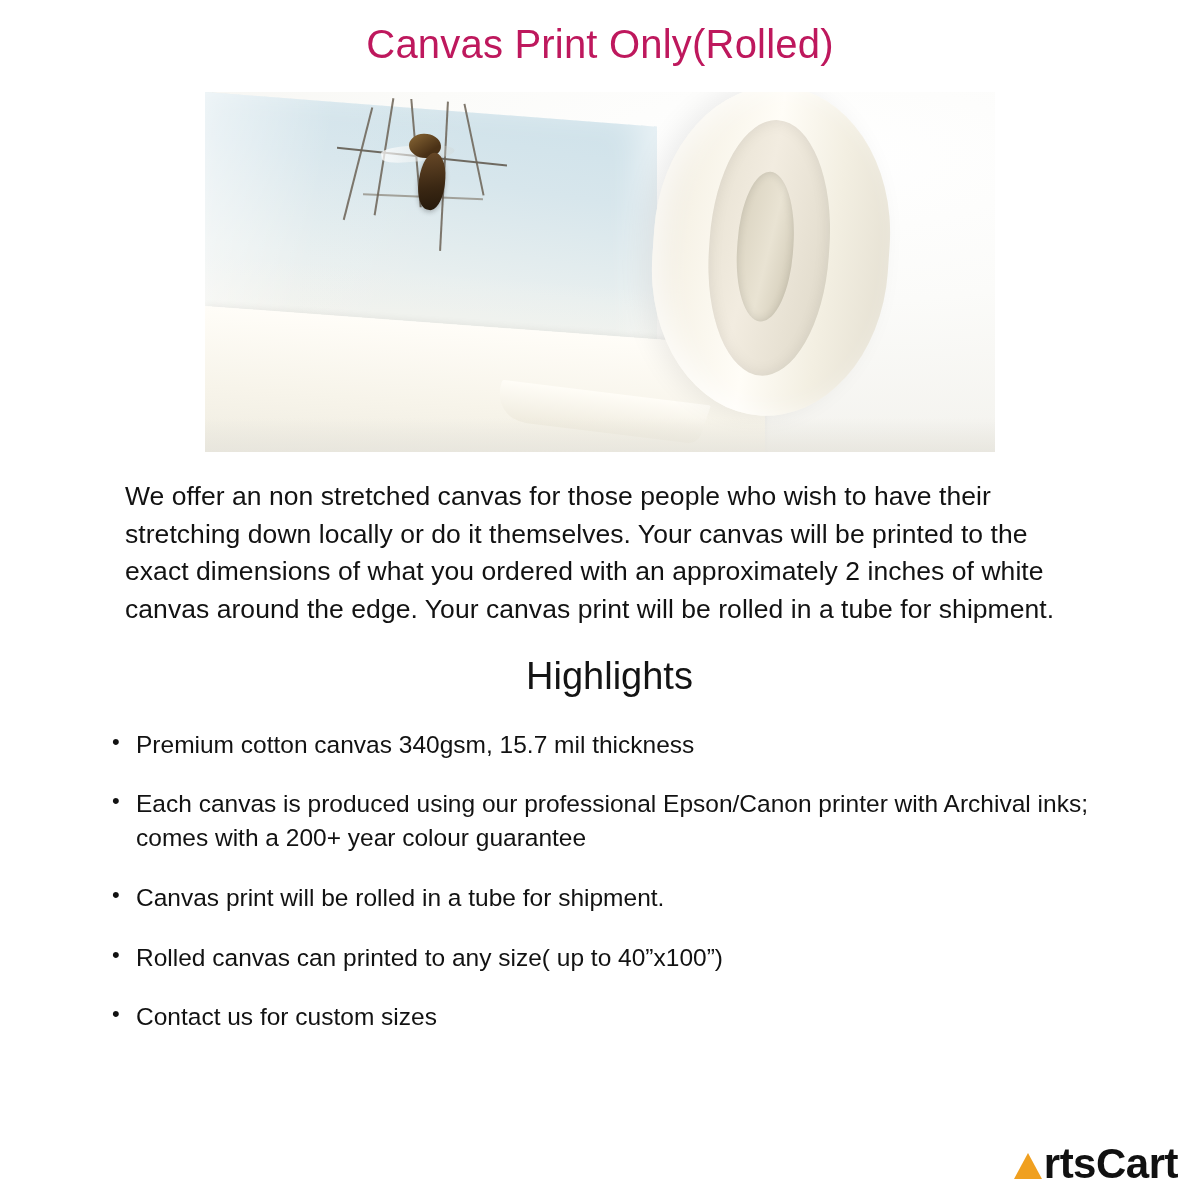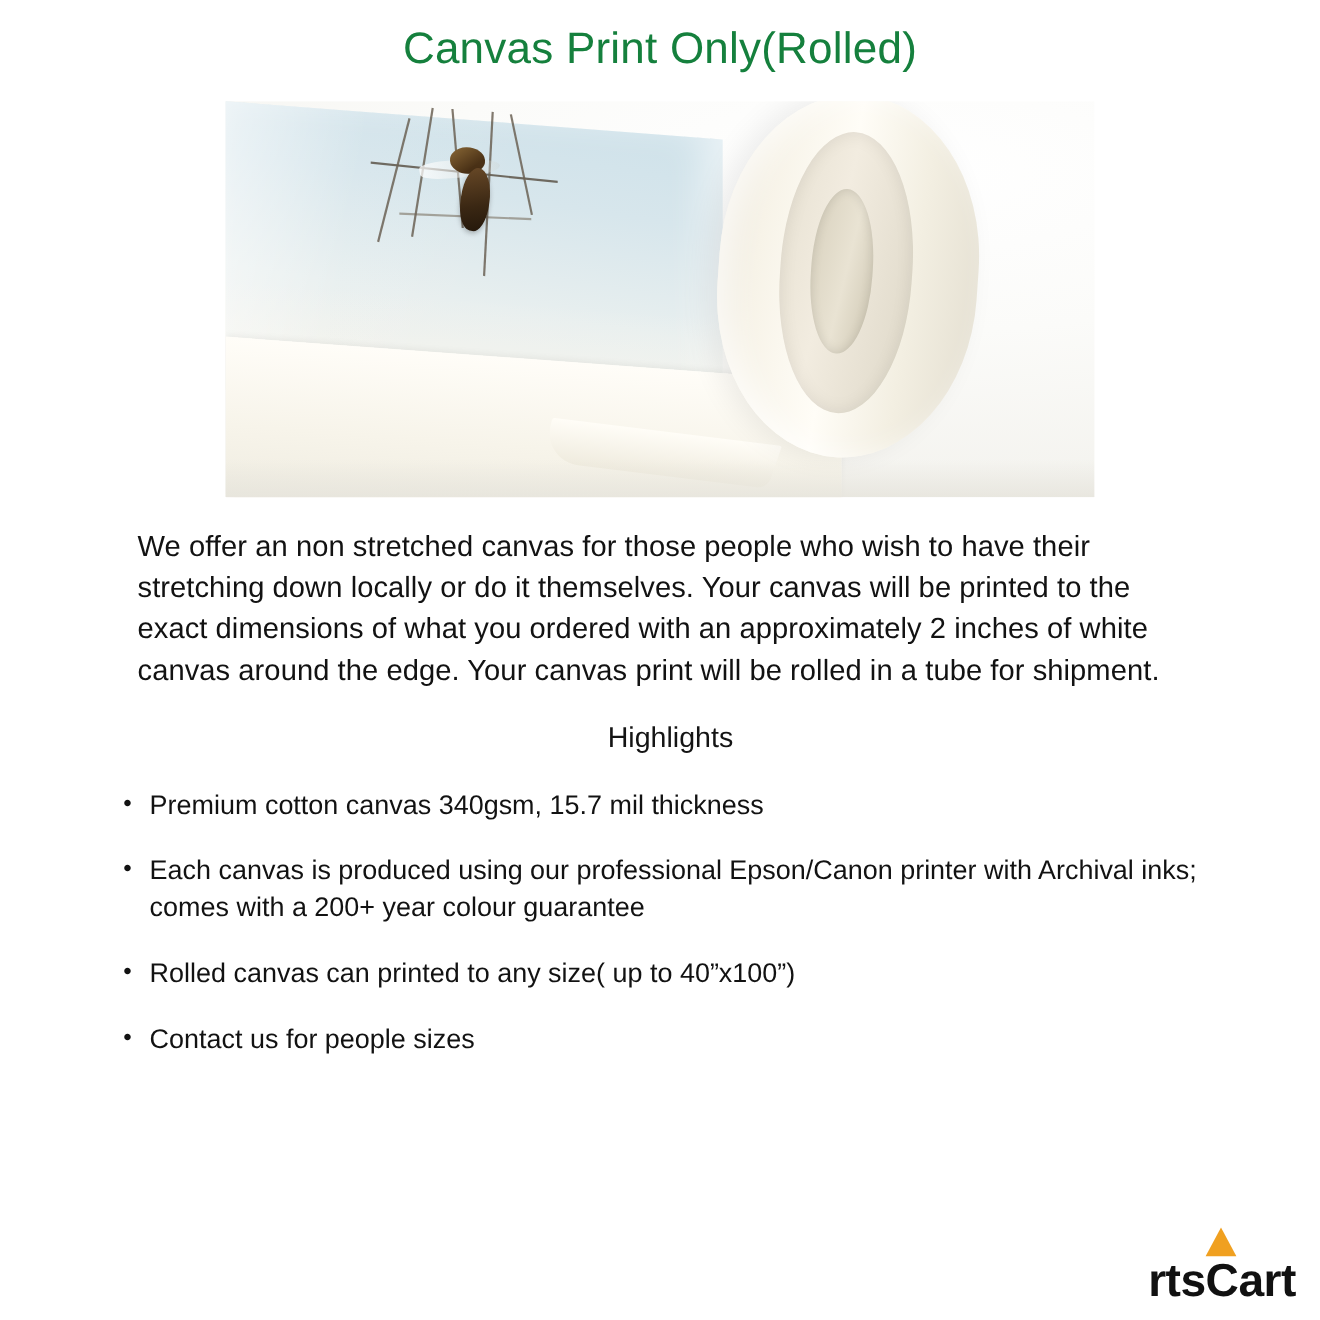"Canvas Print Only(Rolled)" .title { color: #15803d -> #be185d }
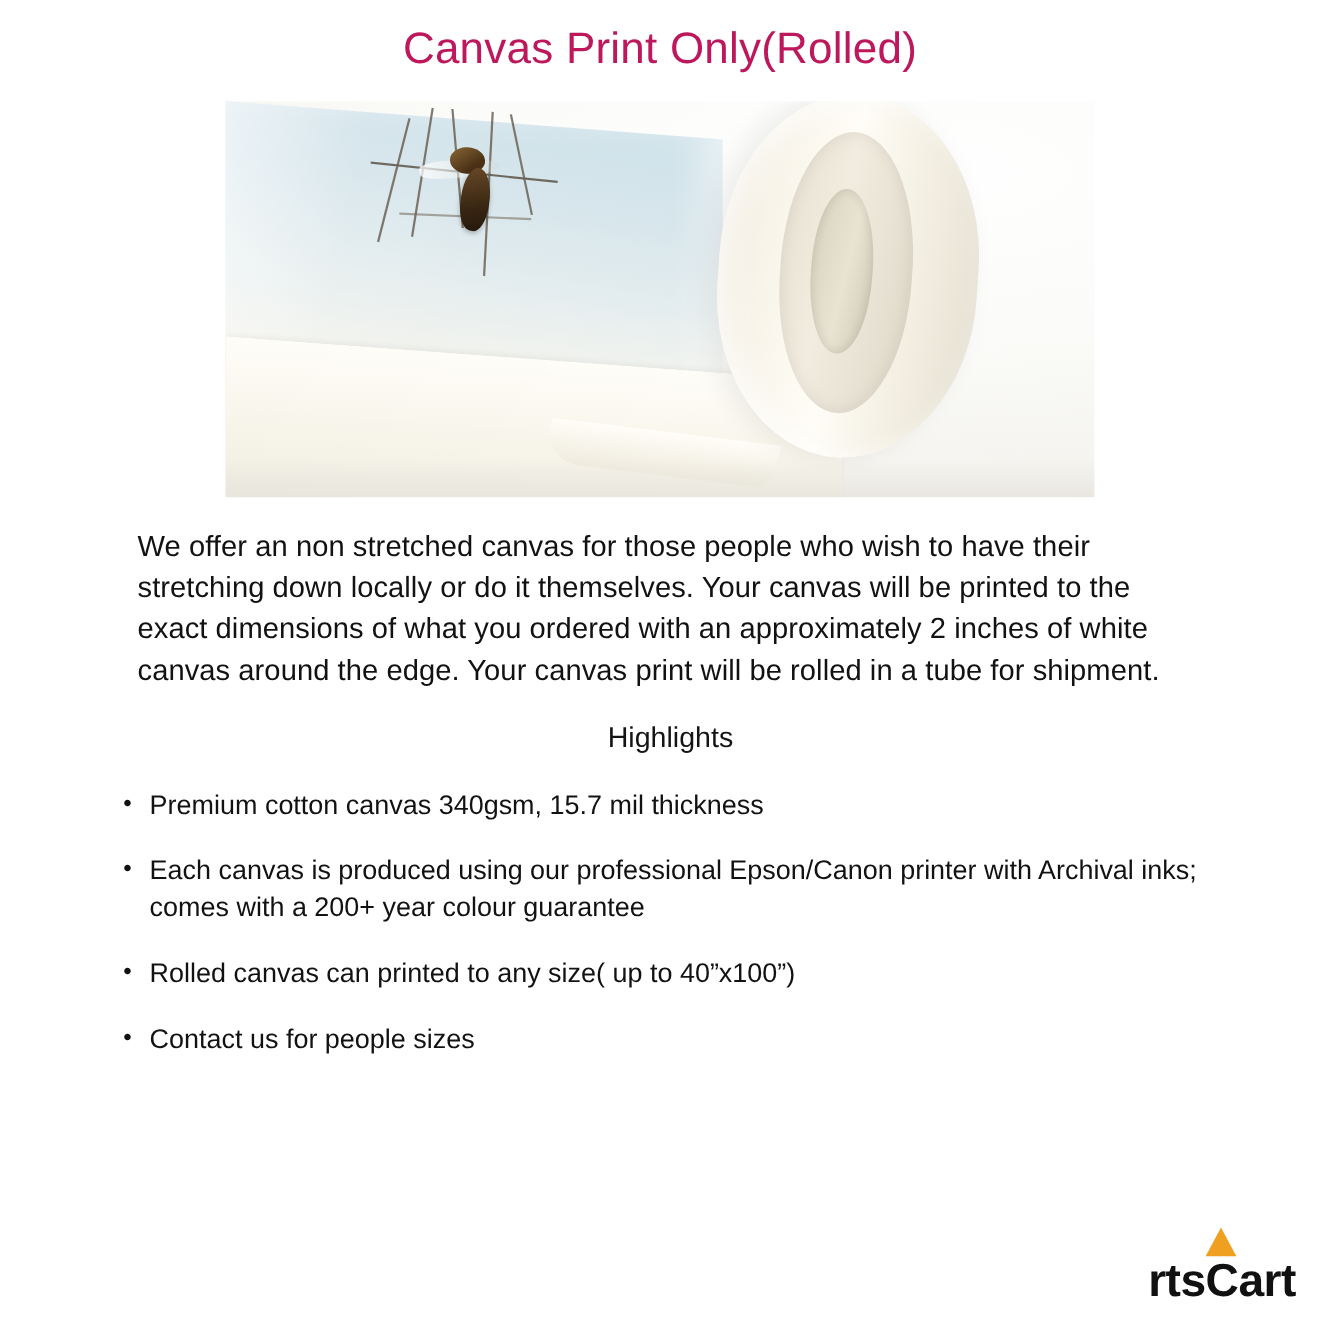"Highlights" .subhead { font-size: 26px -> 38px }
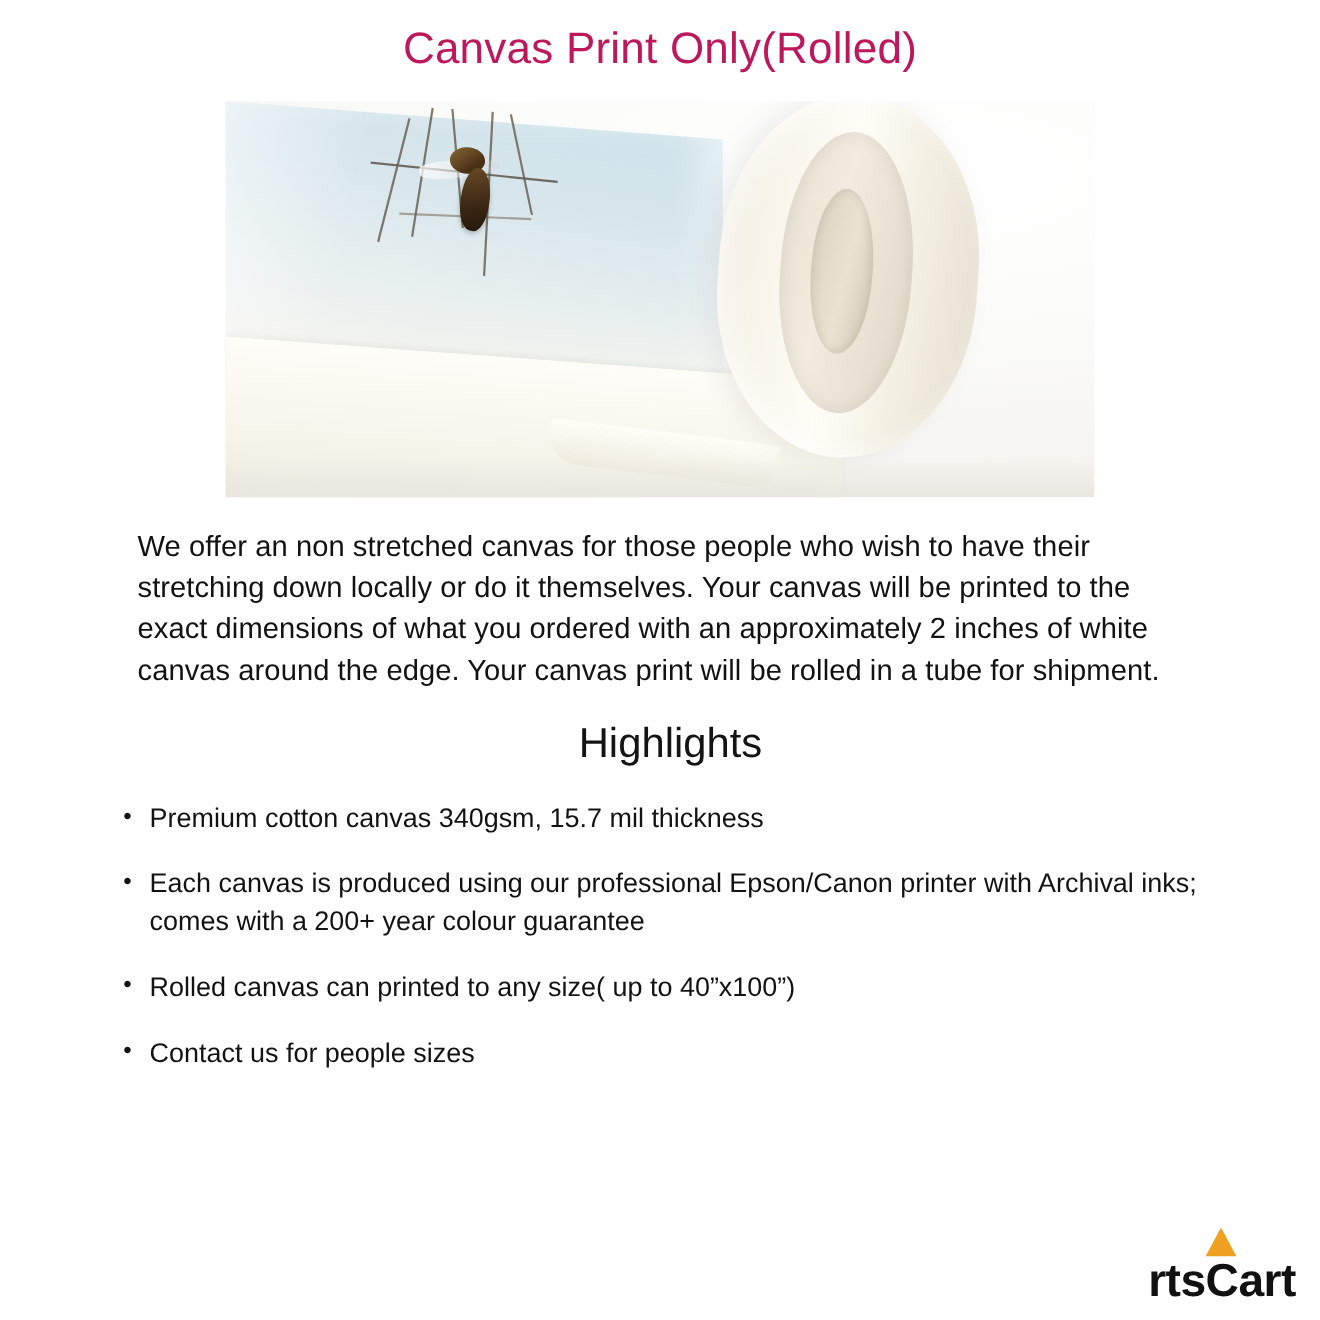"Canvas print will be rolled" li { html: none -> <li>Canvas print will be rolled in a tube for shipment.</li> }
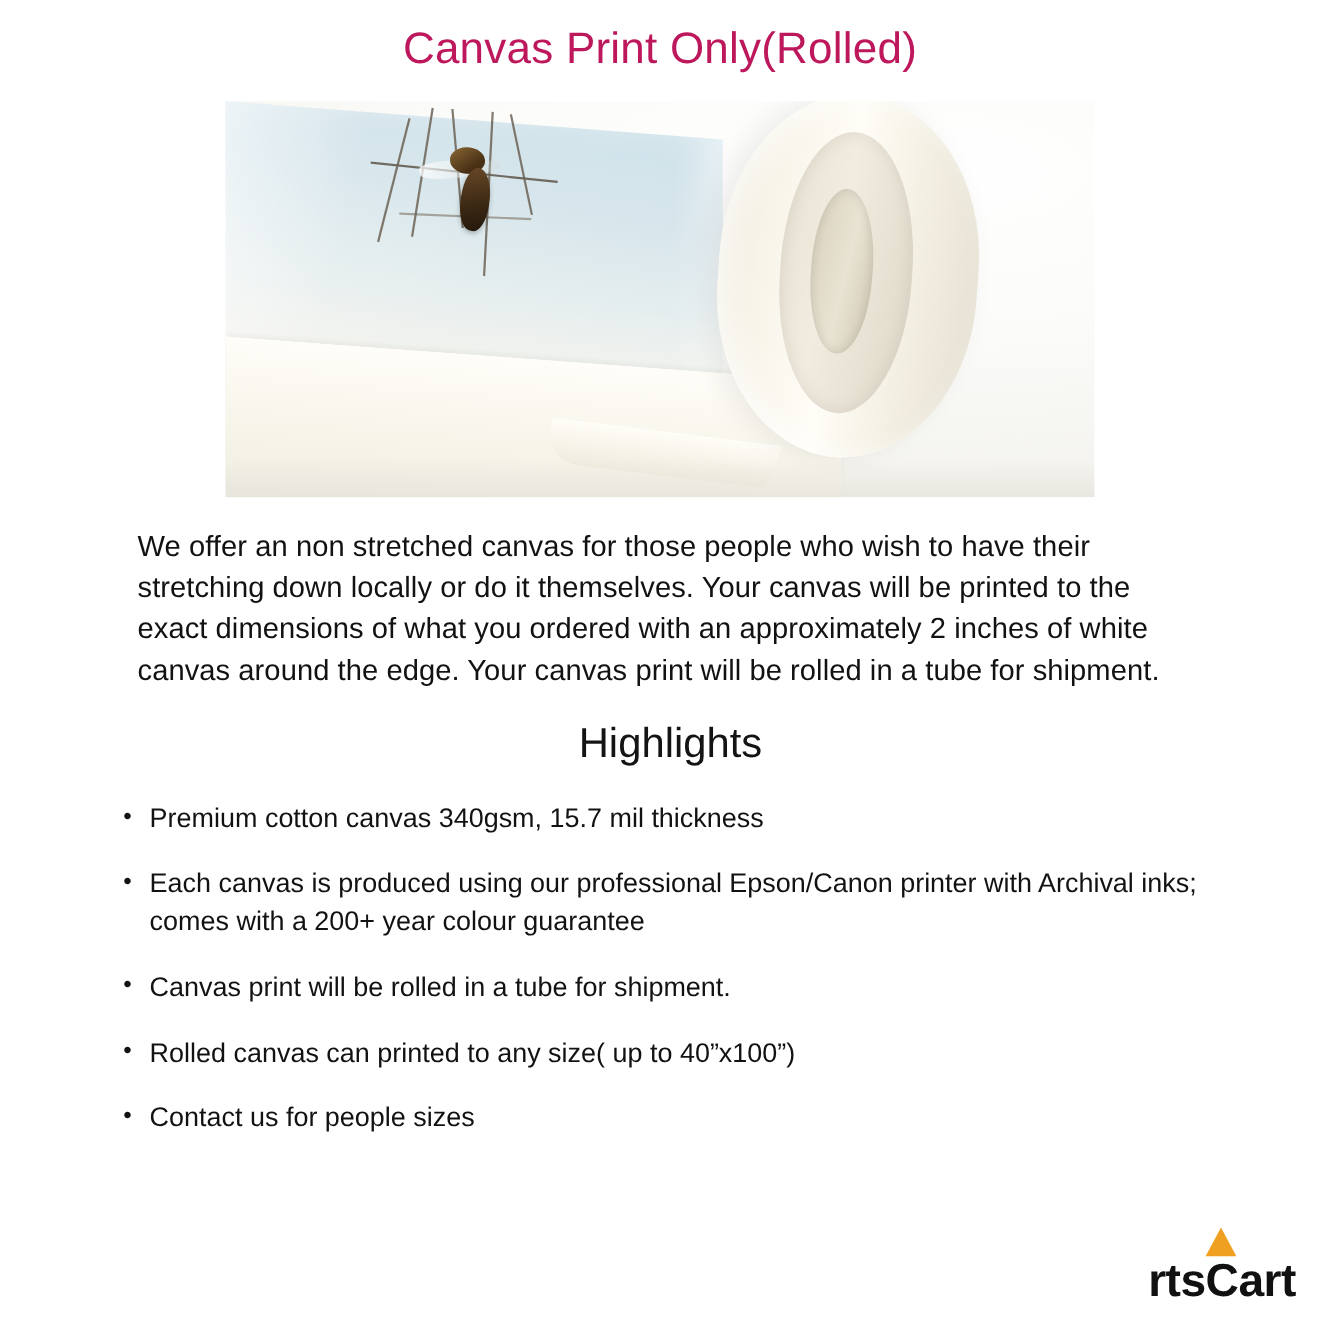"Contact us for people sizes" li { text: people -> custom }
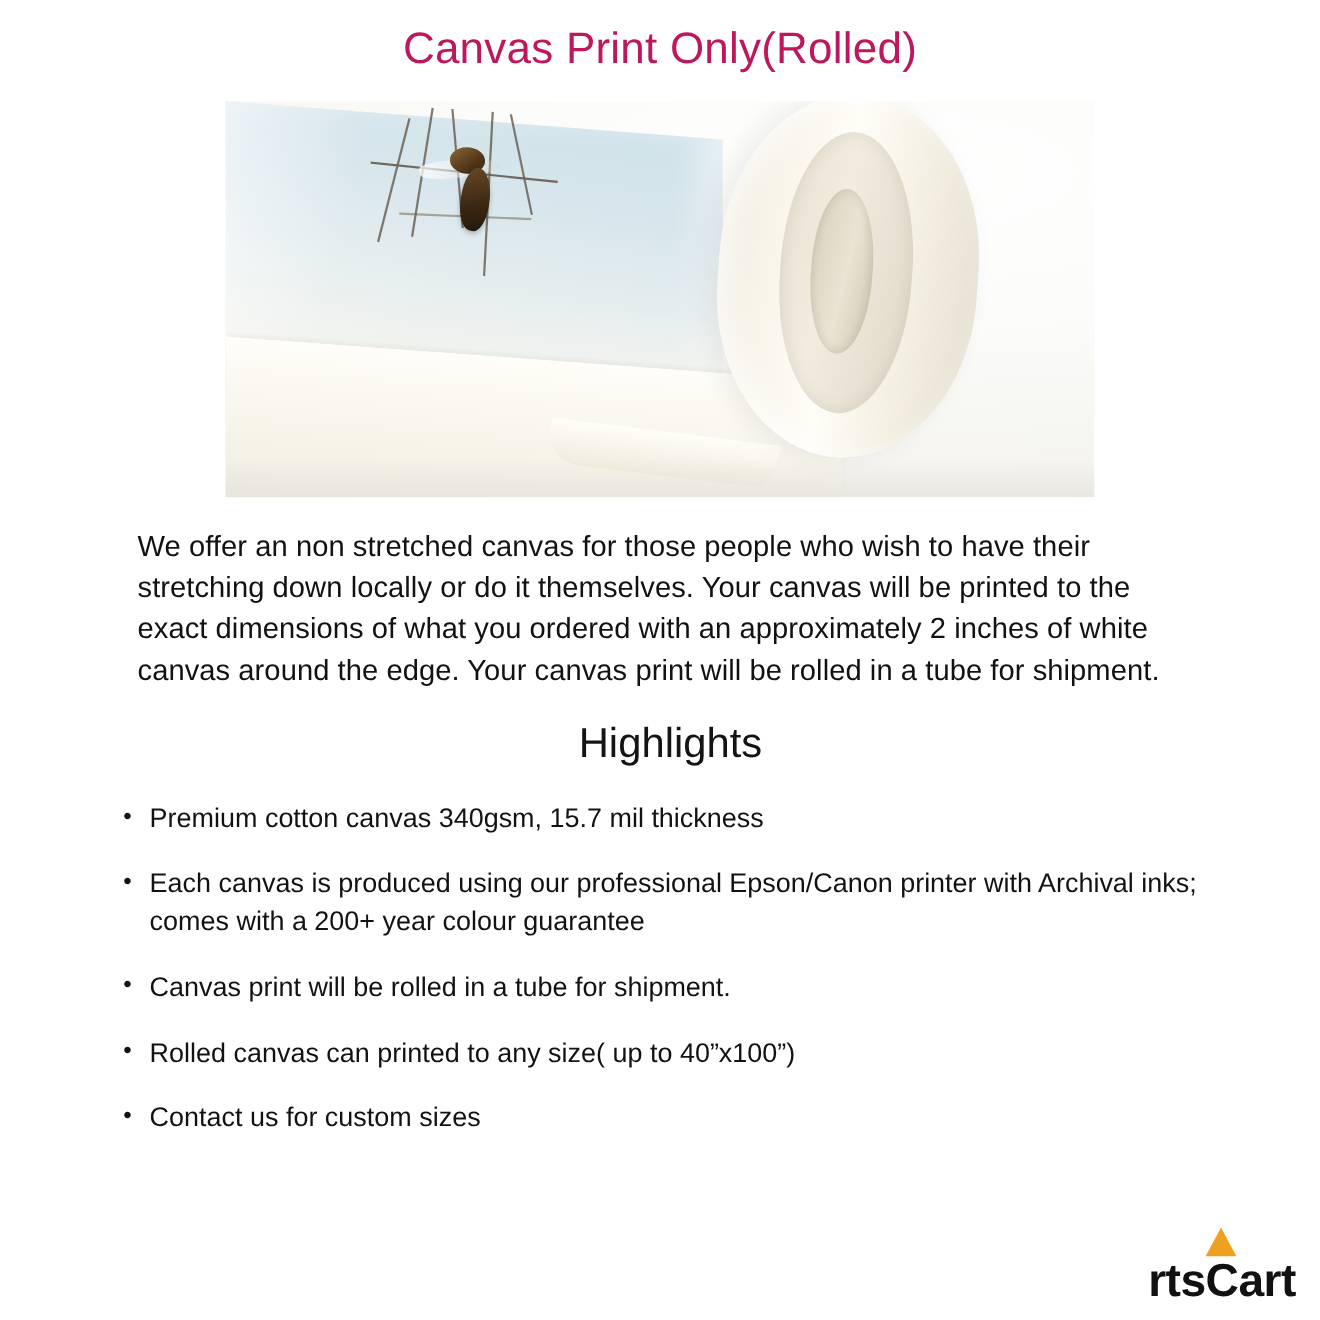"rtsCart" .brand { flex-direction: column -> none }
